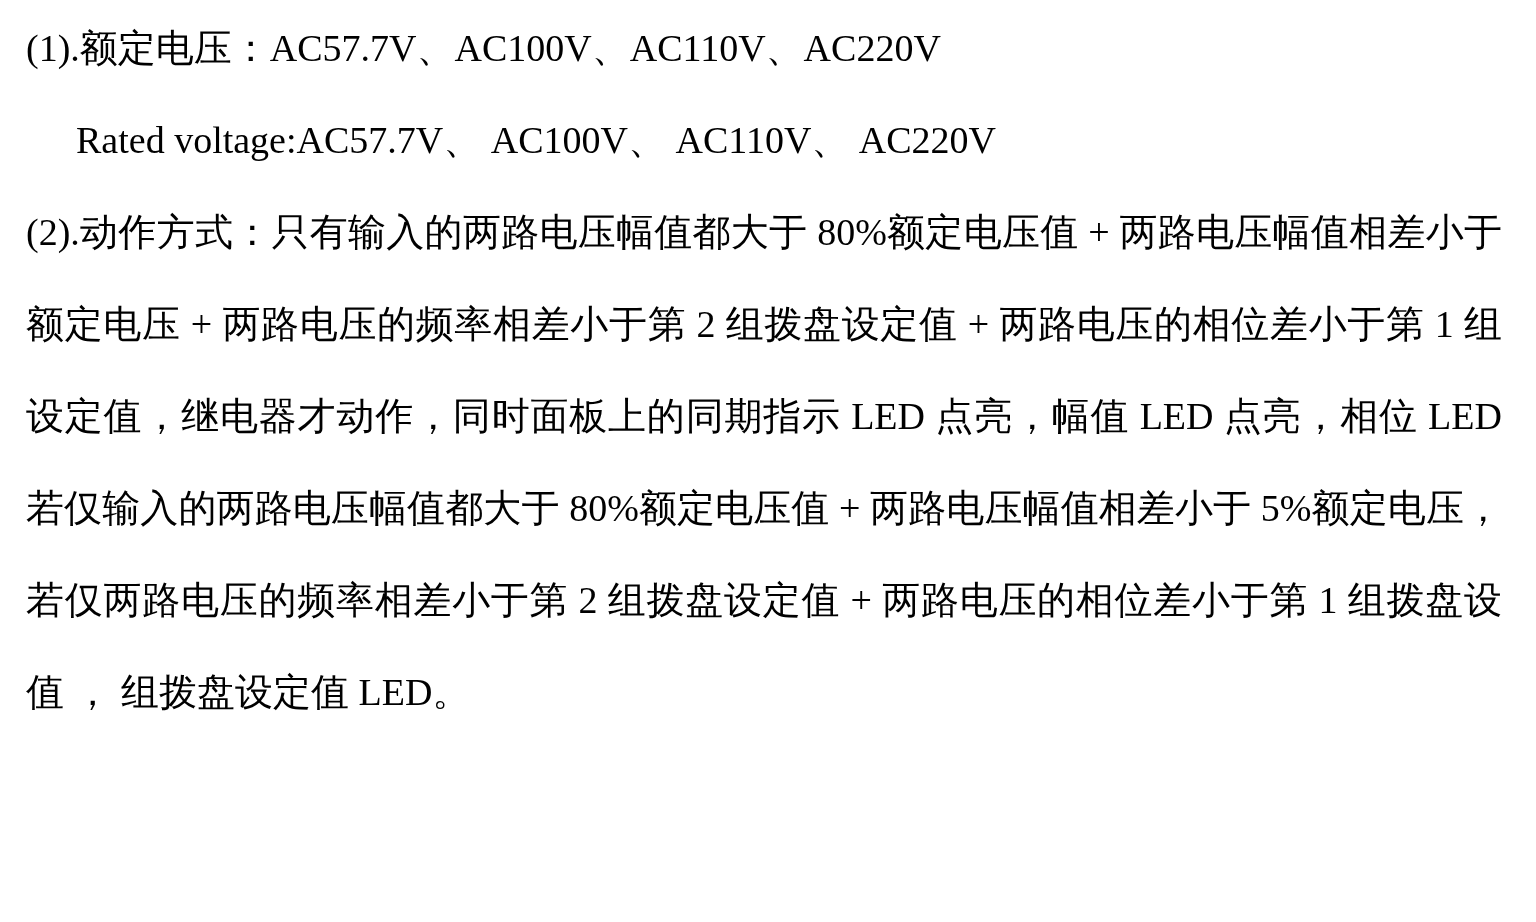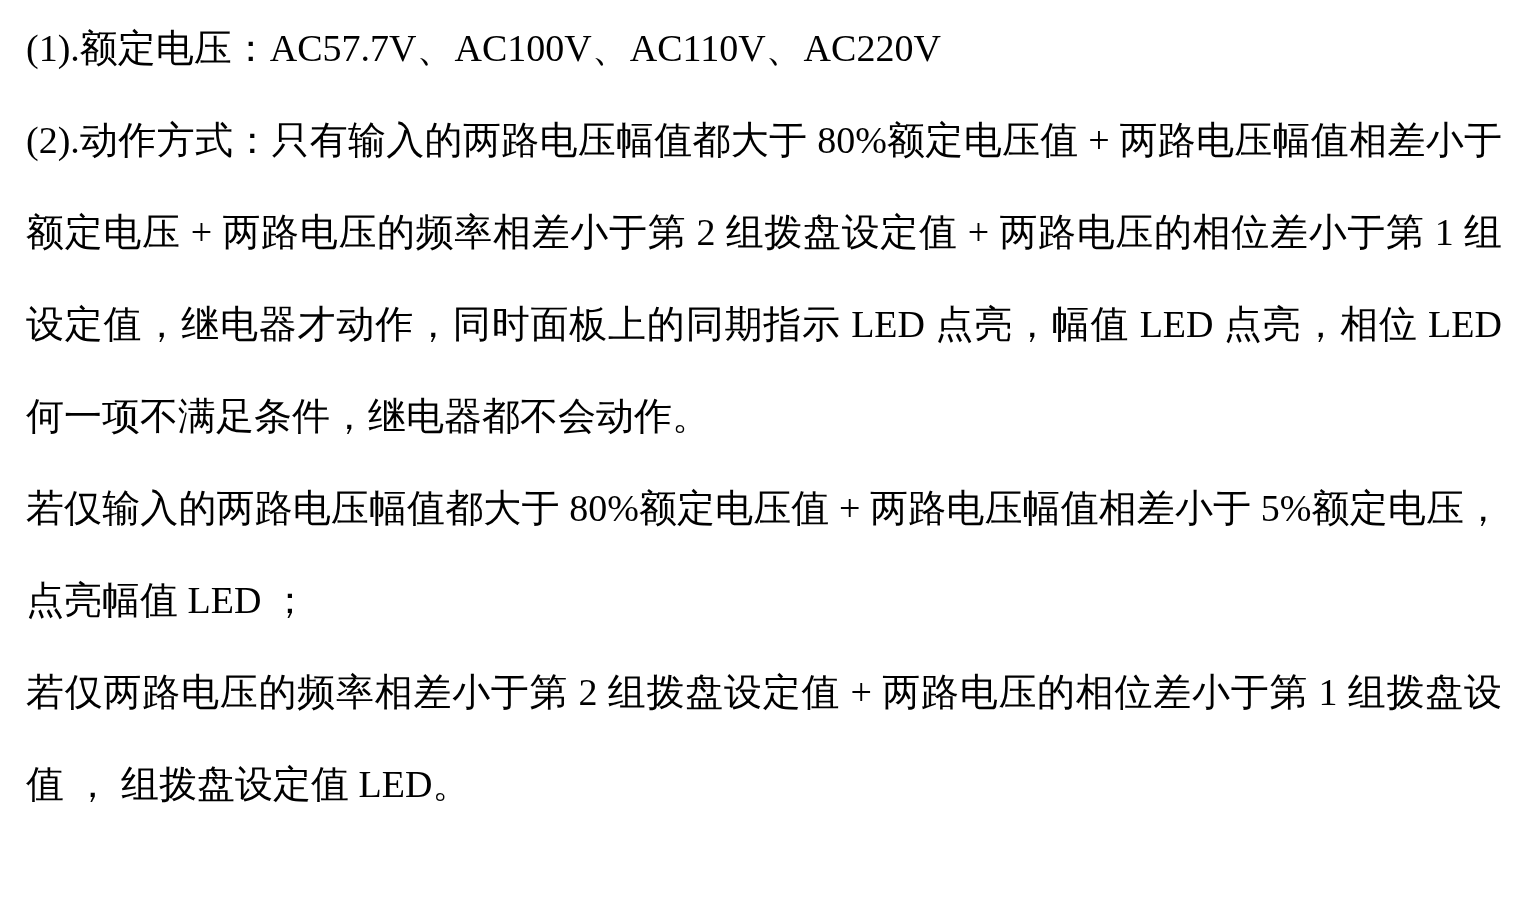"Rated voltage:AC57.7V、 AC100V、 AC110V、" div.line { html: none -> <div>Rated voltage:AC57.7V、 AC100V、 AC110V、 AC220V</div> }
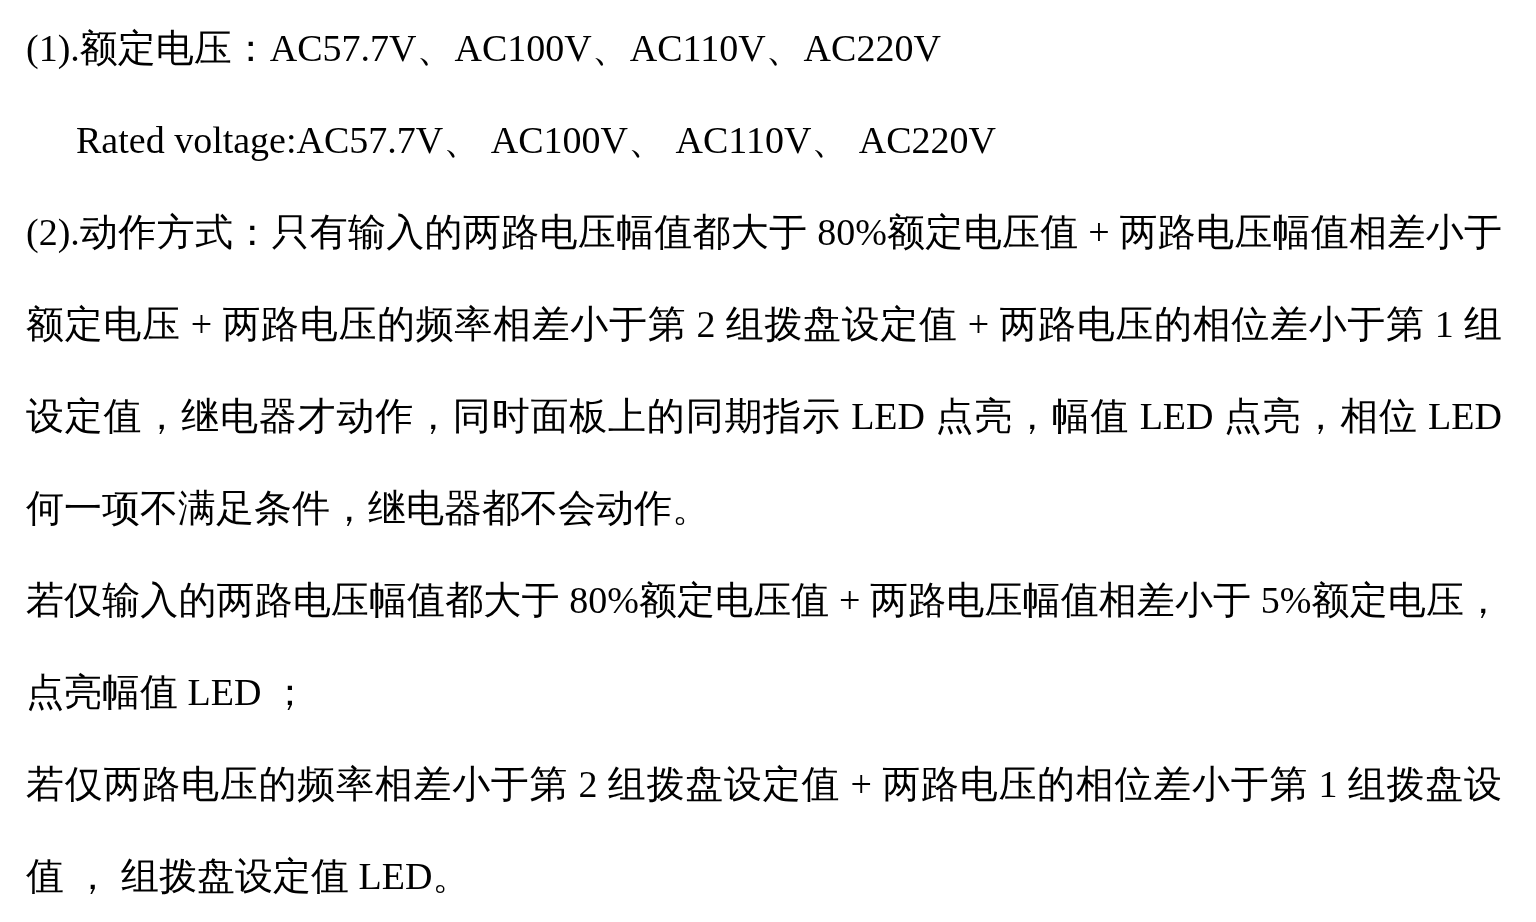"何一项不满足条件，继电器都不会动作。" div.line { html: <div>何一项不满足条件，继电器都不会动作。</div> -> none }
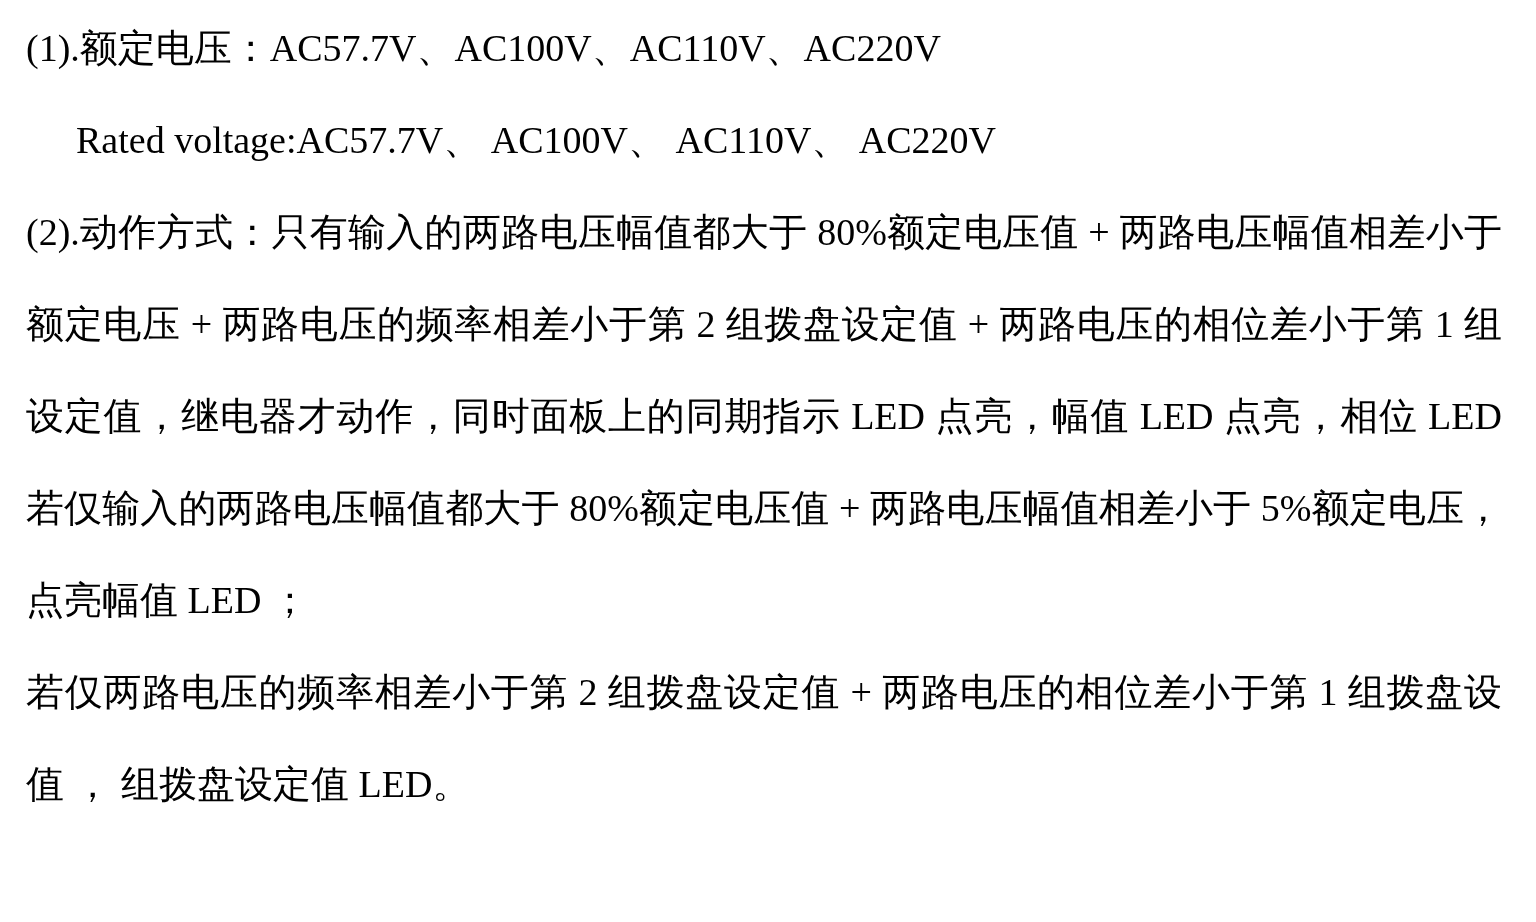"点亮幅值 LED ；" div.line { html: <div>点亮幅值 LED ；</div> -> none }
